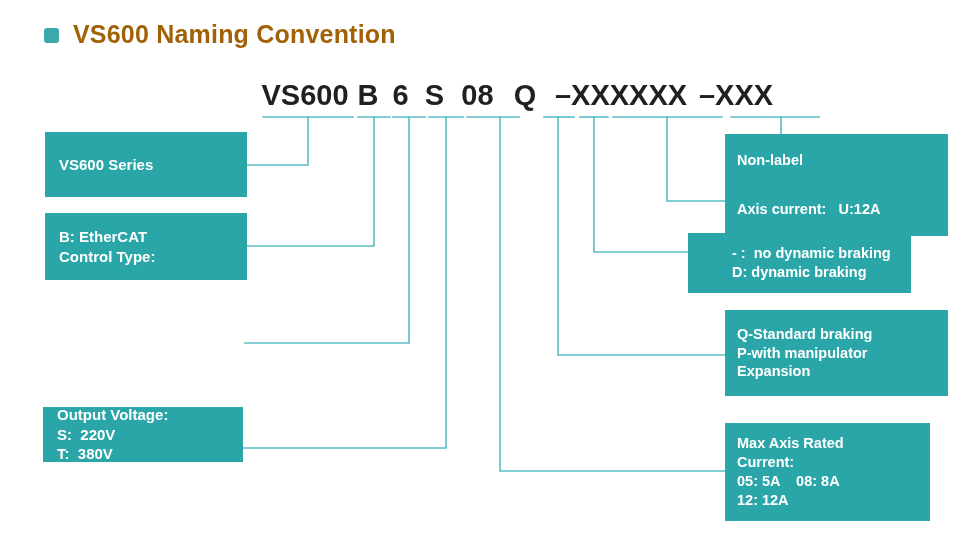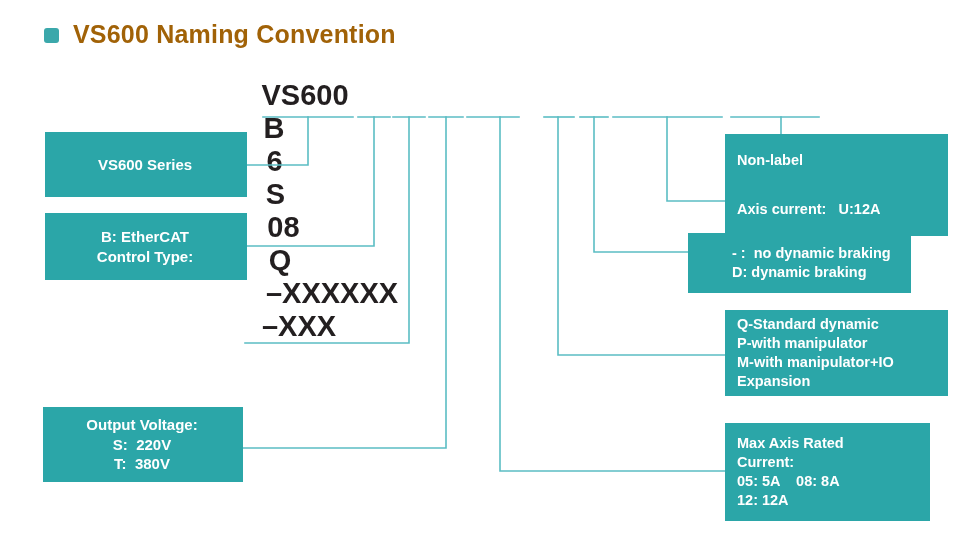"VS600" #code-row { flex-direction: column -> none }
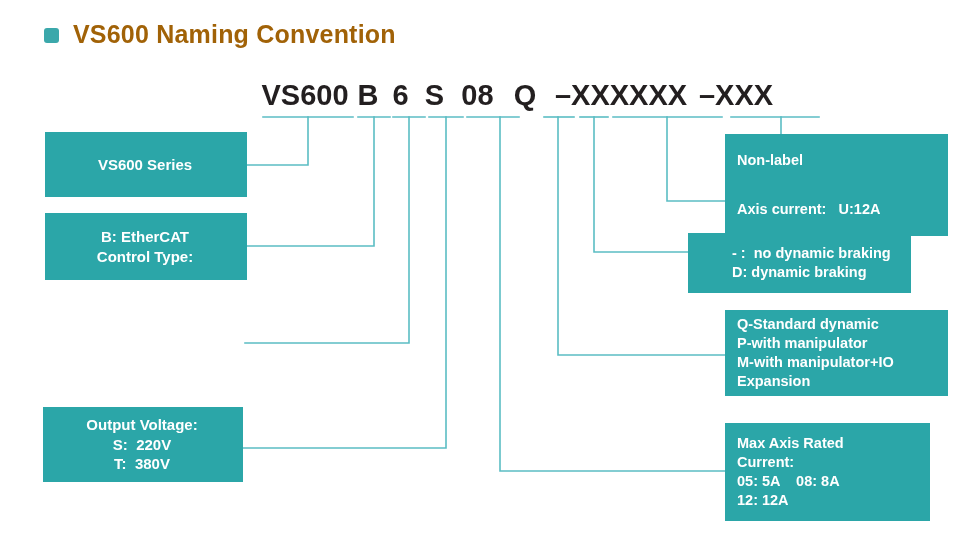"VS600 Series" .box.left { align-items: center -> none }
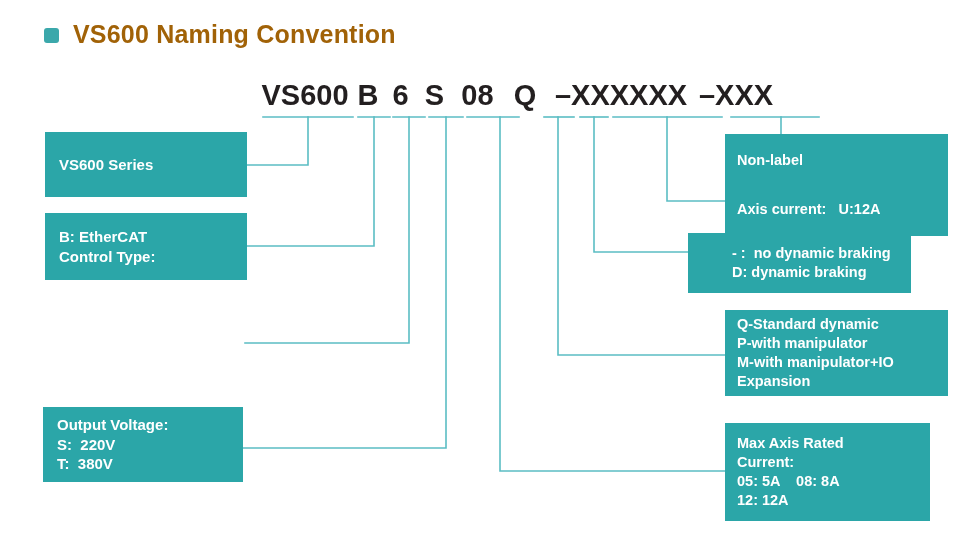"Q-Standard dynamic" div.line { text: dynamic -> braking }
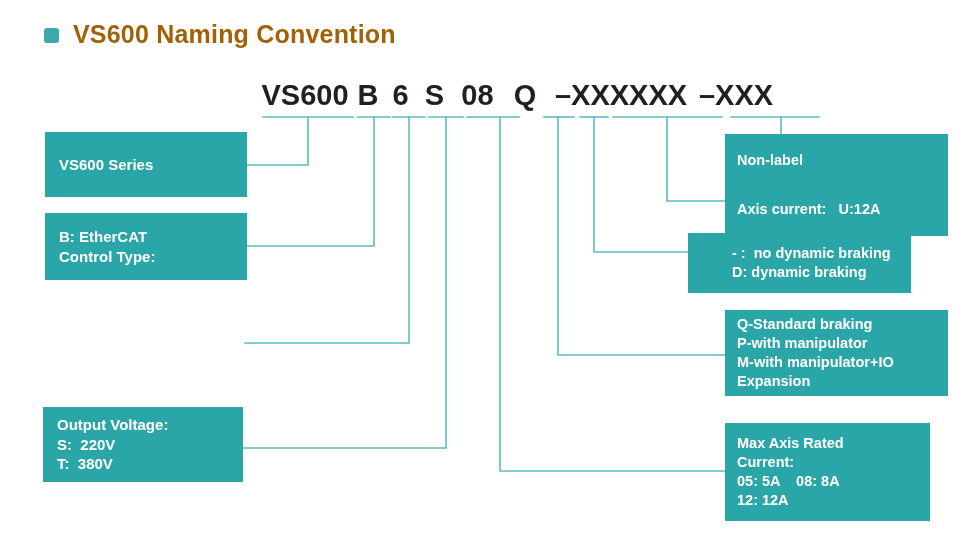"M-with manipulator+IO" div.line { html: <div>M-with manipulator+IO</div> -> none }
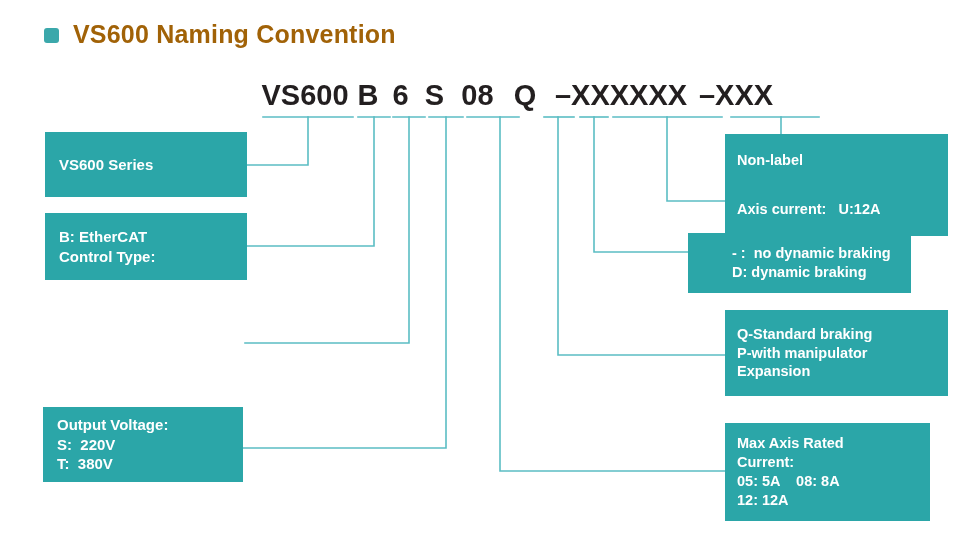"Output Voltage:" #box-voltage { height: 75px -> 55px }
